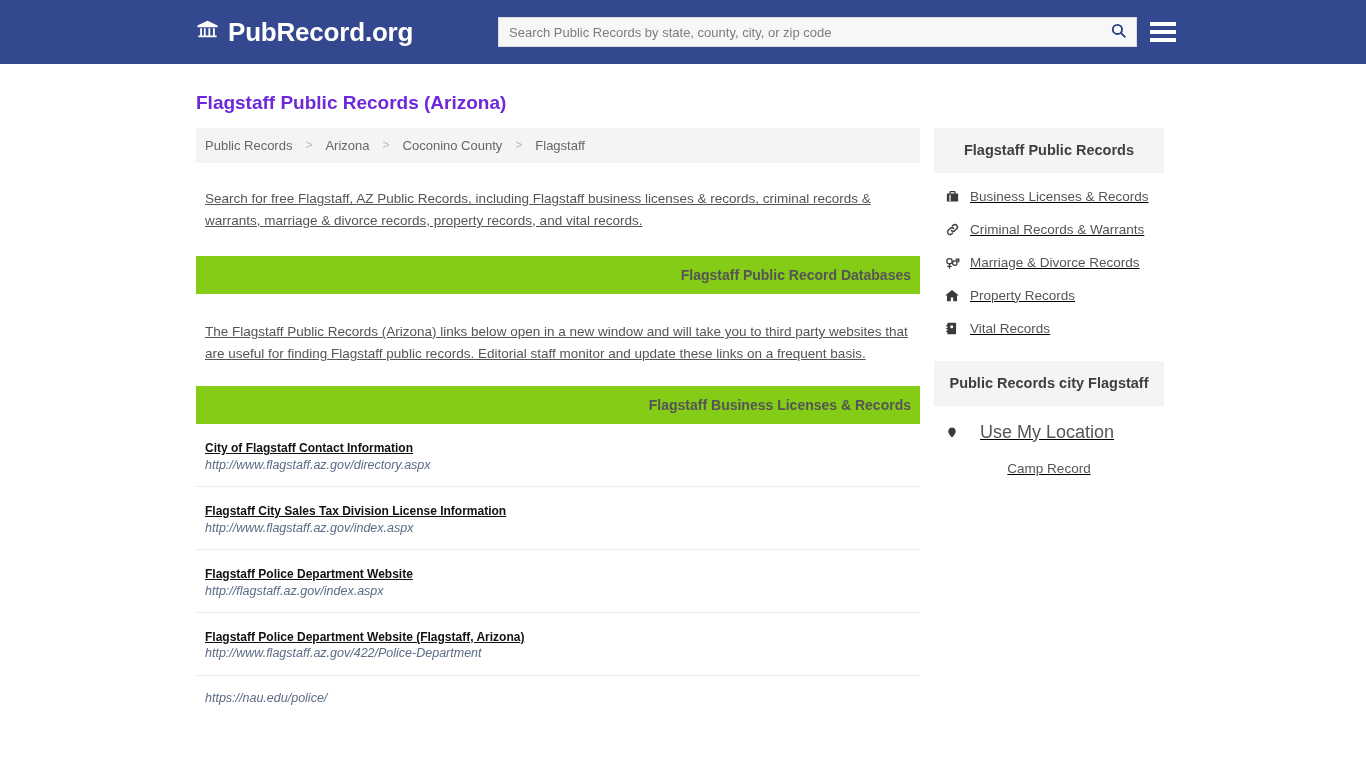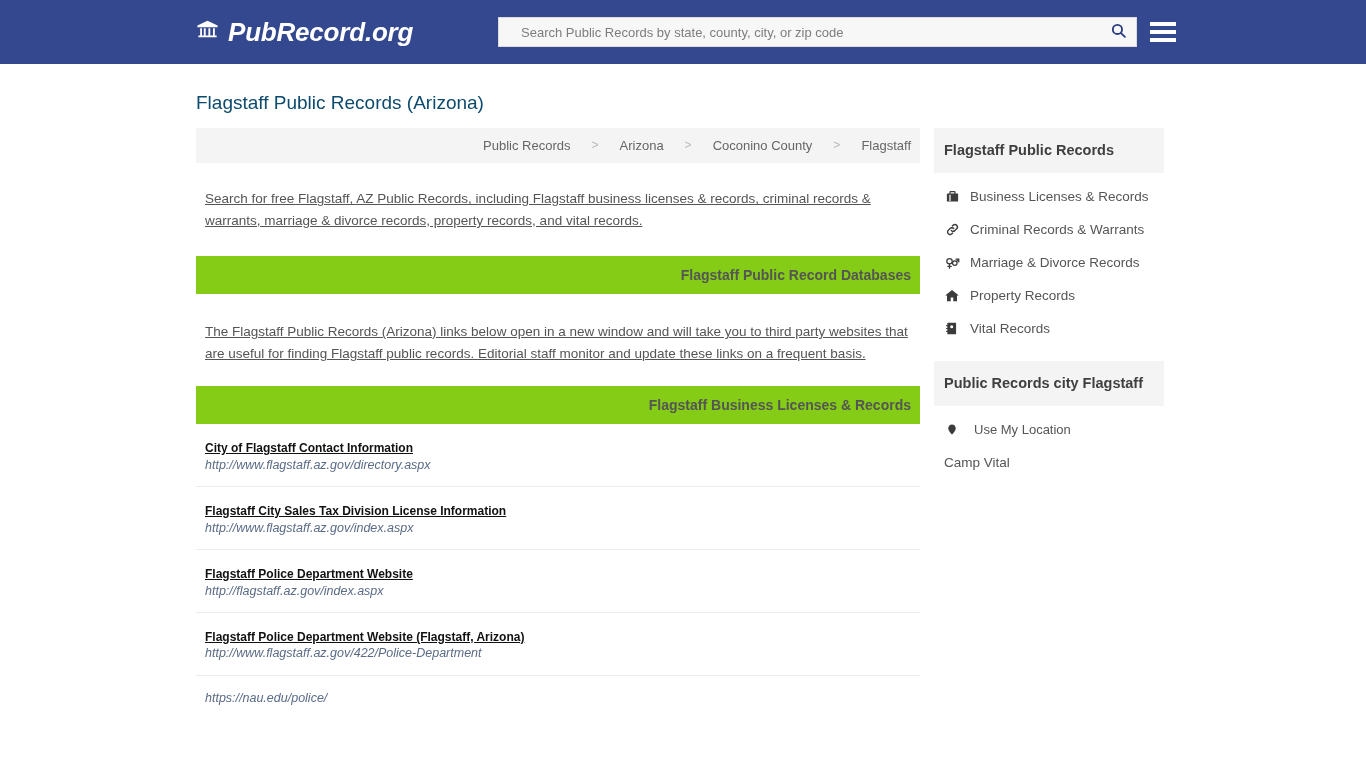"PubRecord.org" .brand { font-style: italic -> none }
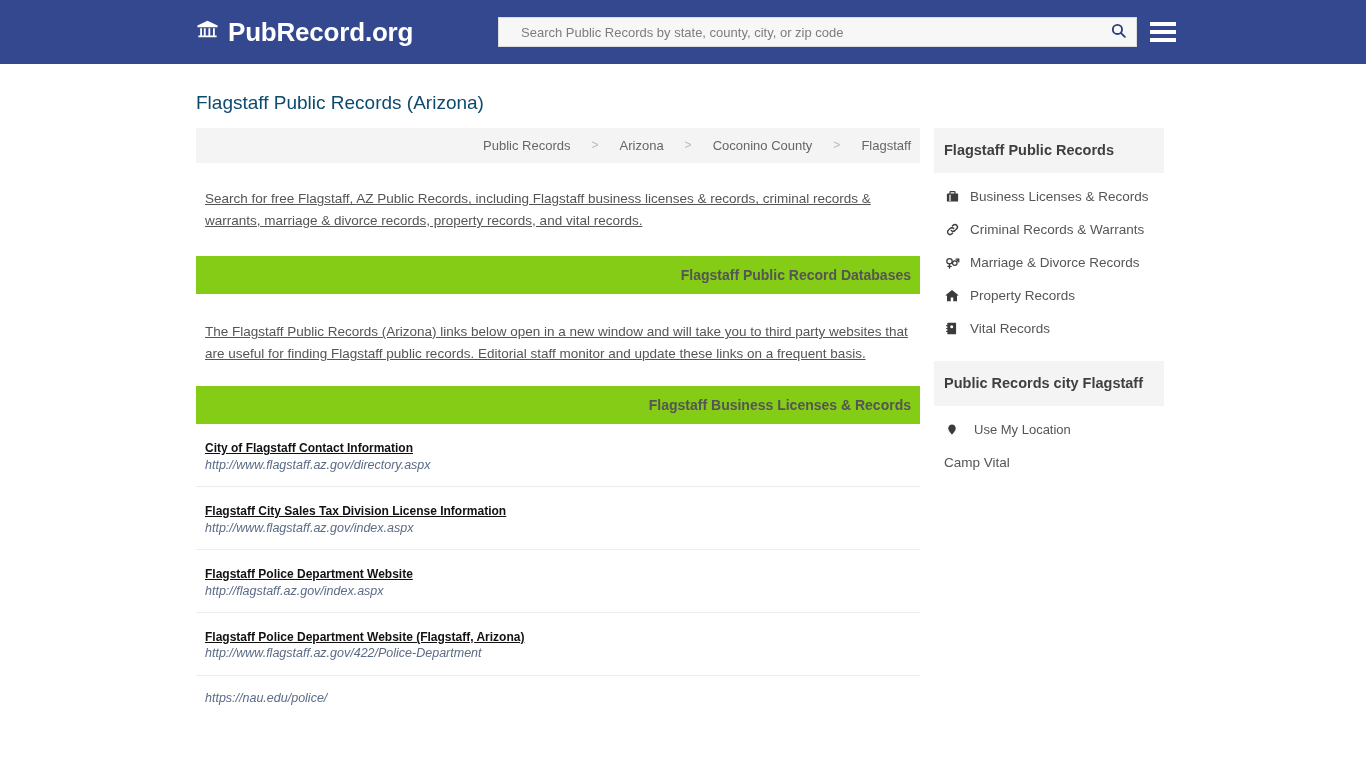"Search Public Records by state," .search-input { padding: 0 22px -> 0 10px }
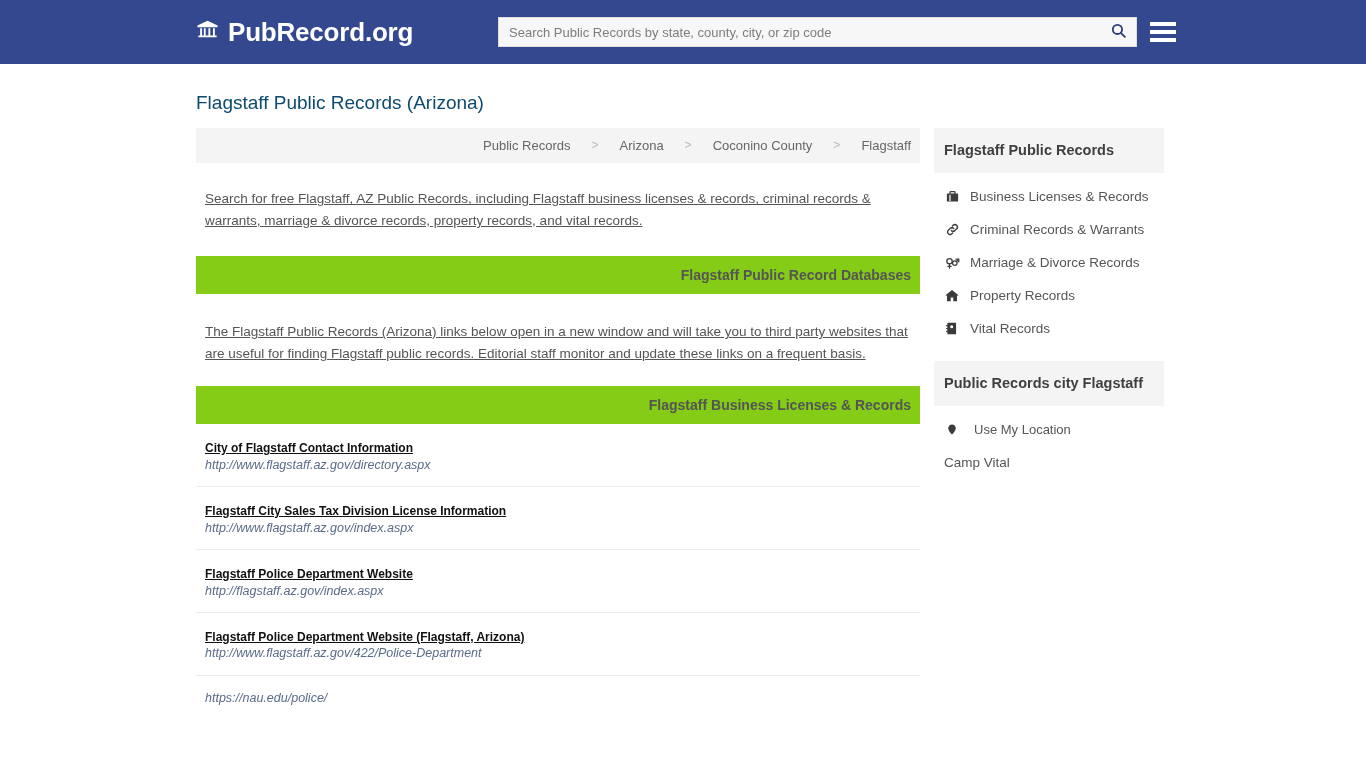"Flagstaff Public Records (Arizona)" .page-title { color: #0c4a6e -> #6d28d9; font-weight: normal -> bold }
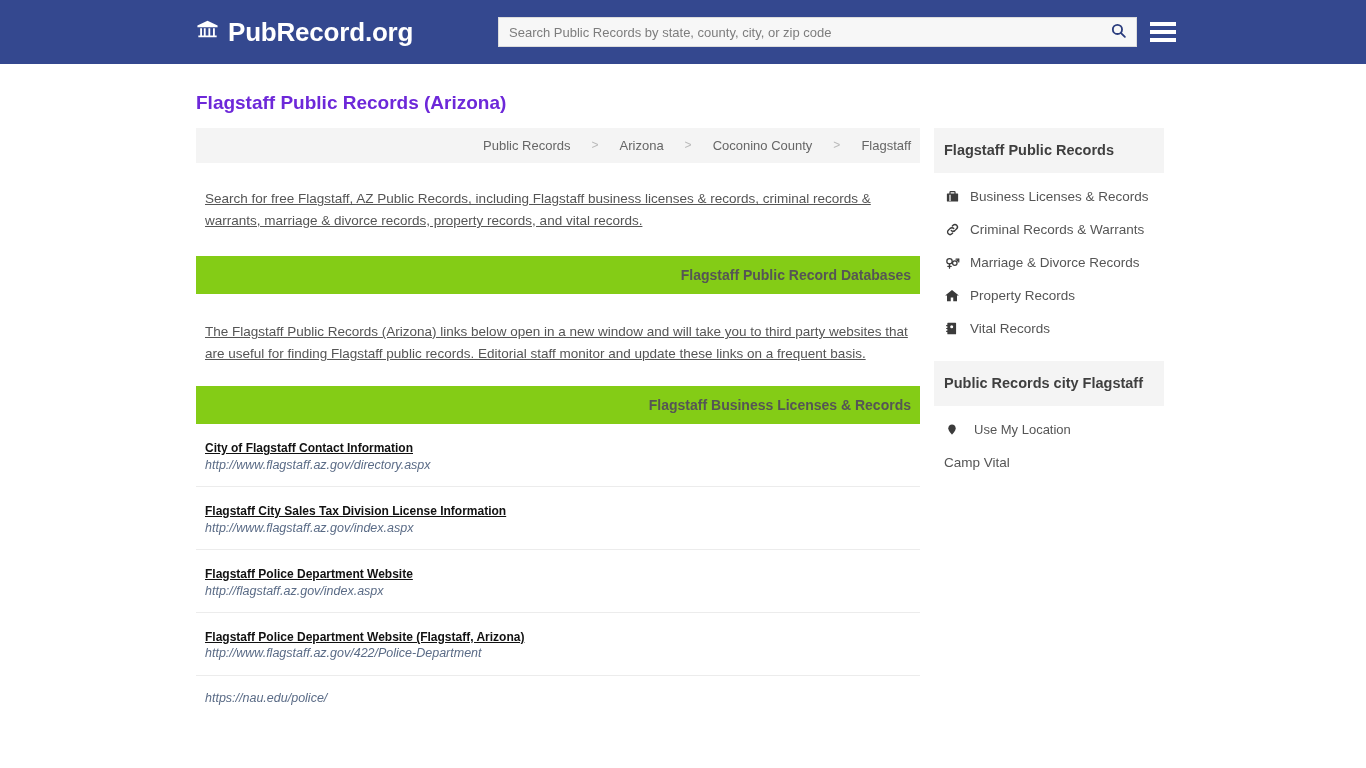"Public Records" .breadcrumb { gap: 12px -> 4px; justify-content: flex-end -> none }
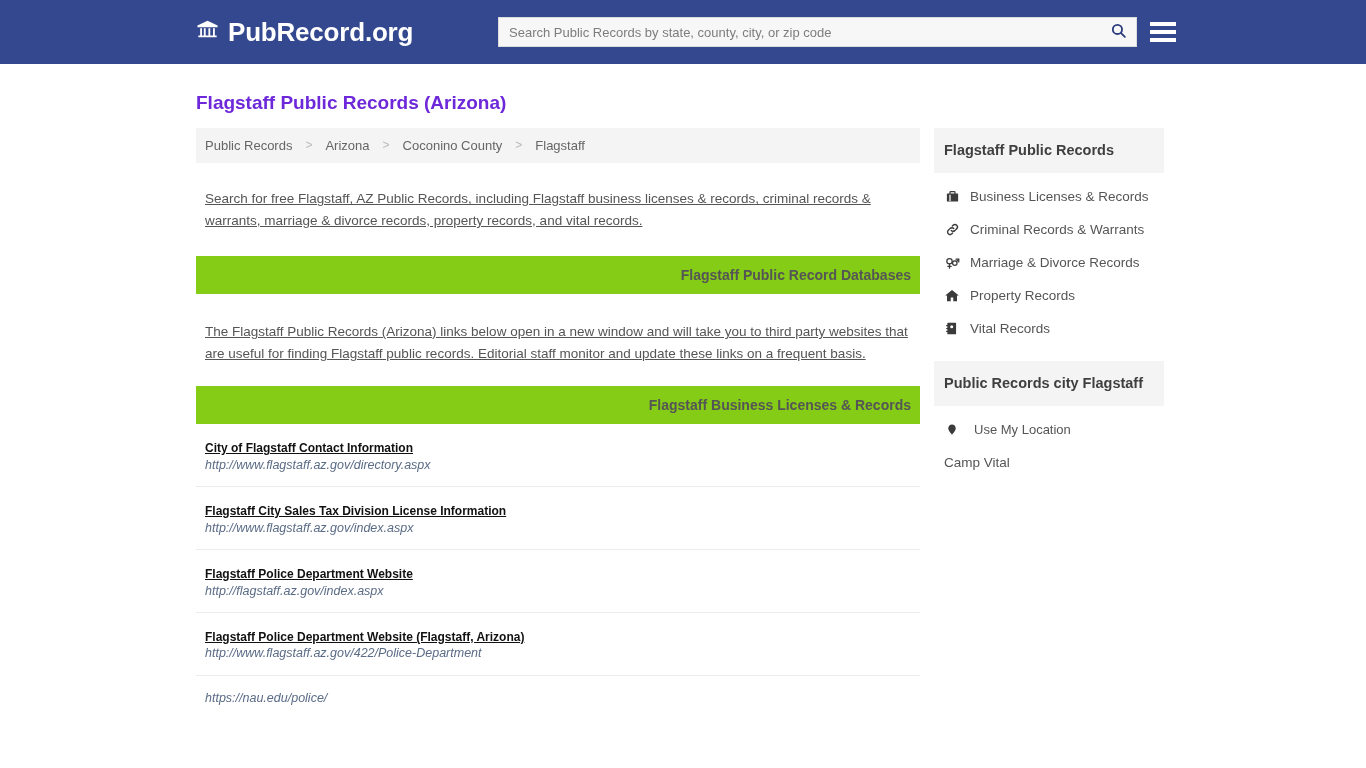"Flagstaff Public Records" .side-col { text-align: none -> center }
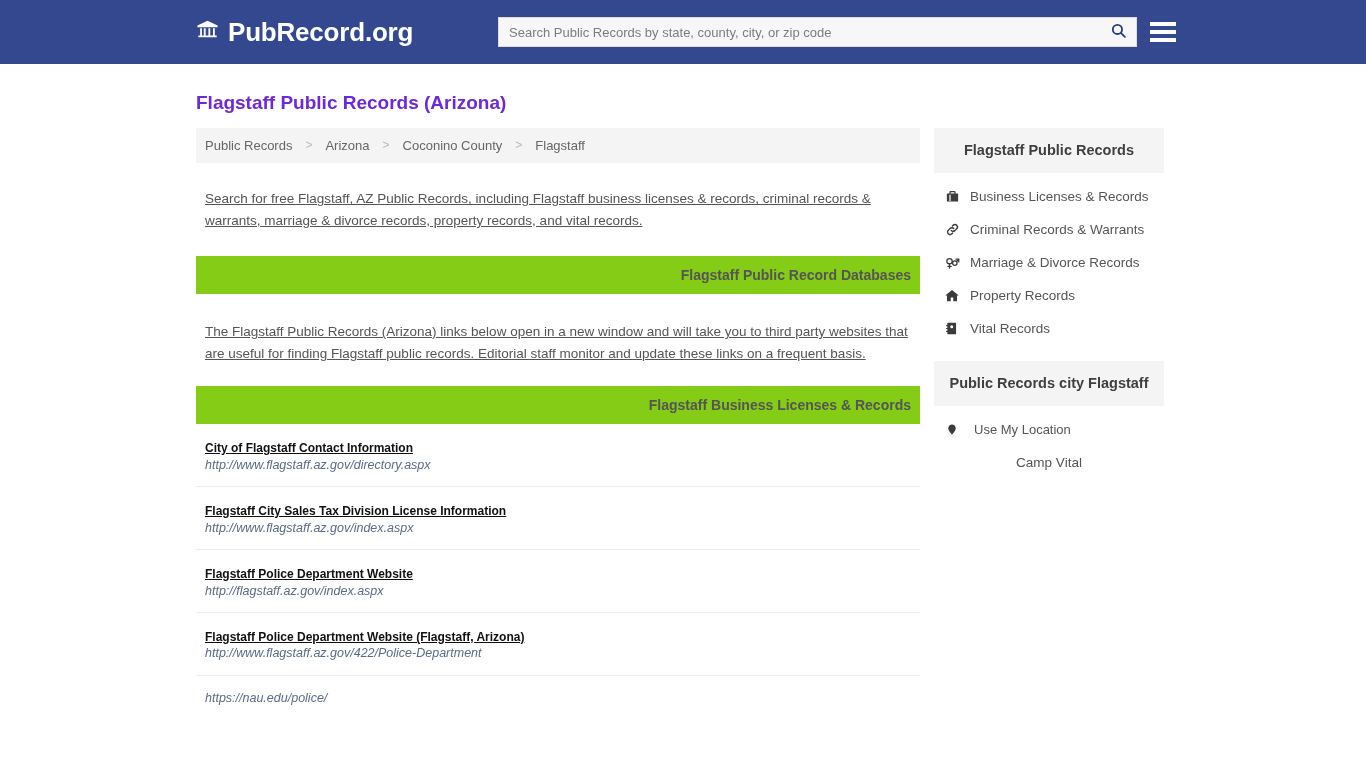"Business Licenses & Records" .side-links { text-decoration: none -> underline }
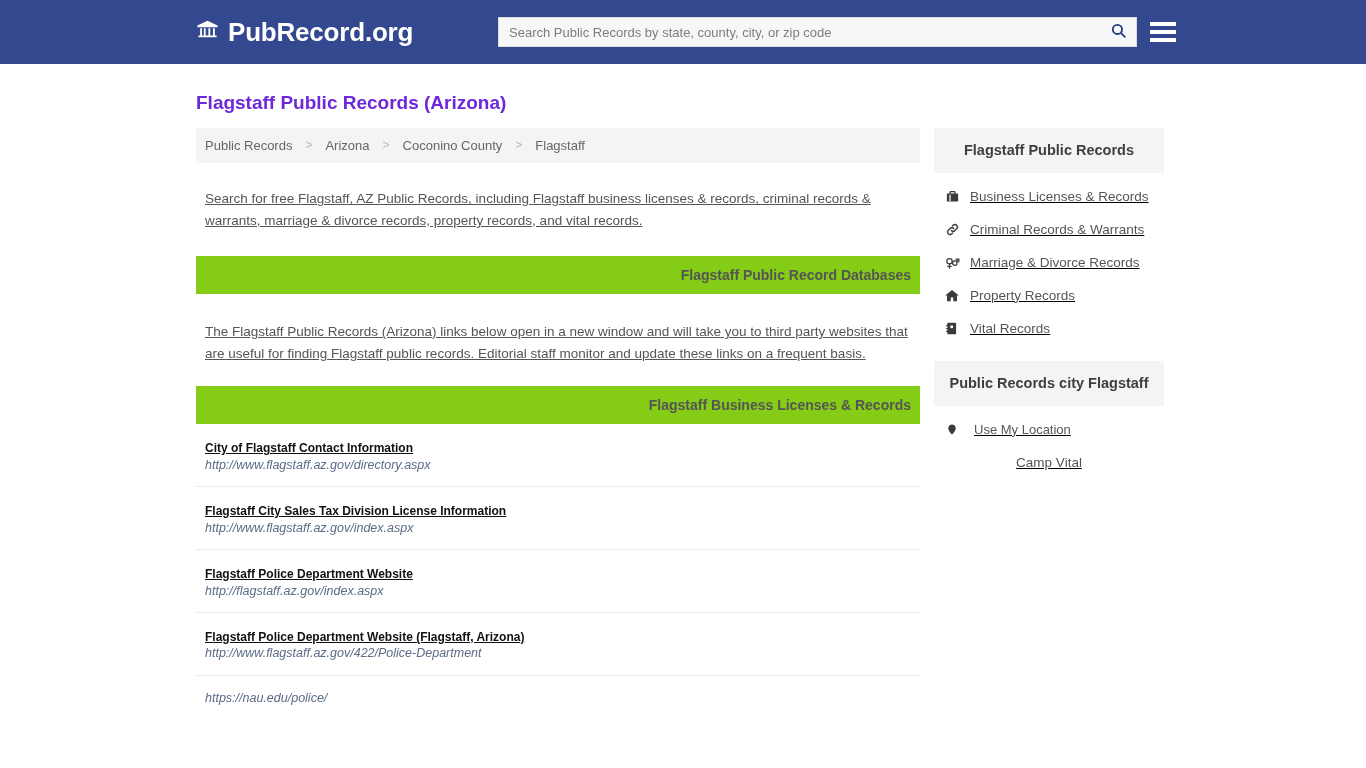"Use My Location" .near-link { font-size: 13px -> 18px; gap: 14px -> 20px }
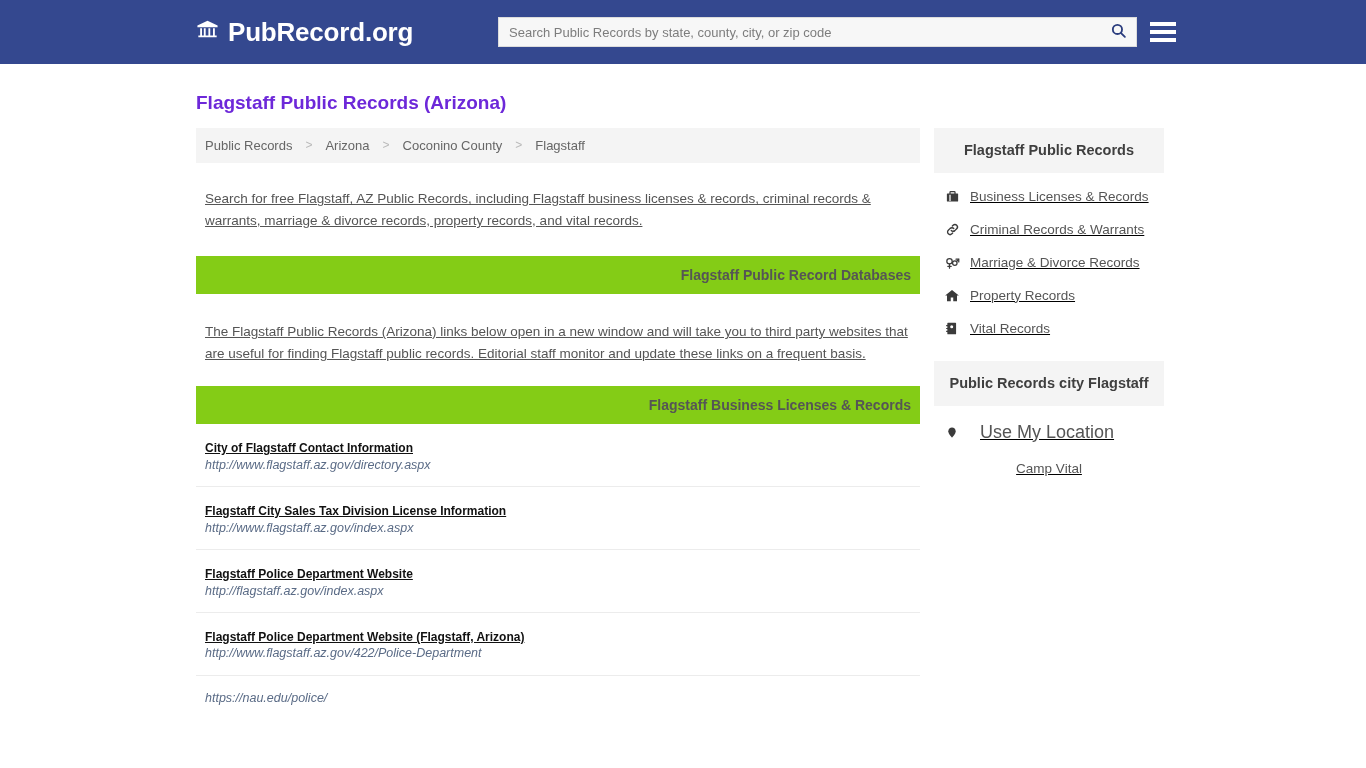"Camp Vital" a.near-plain { text: Vital -> Record }
